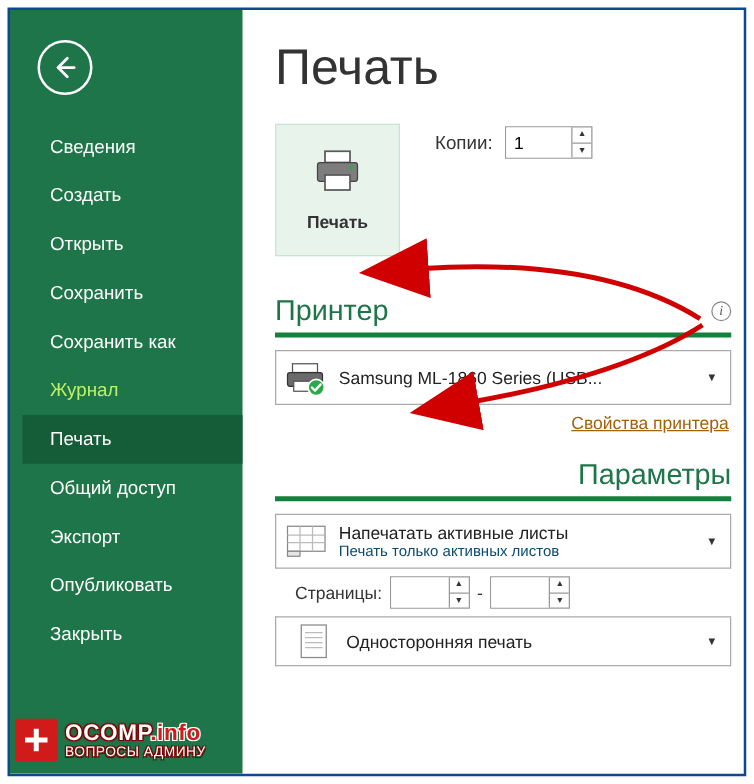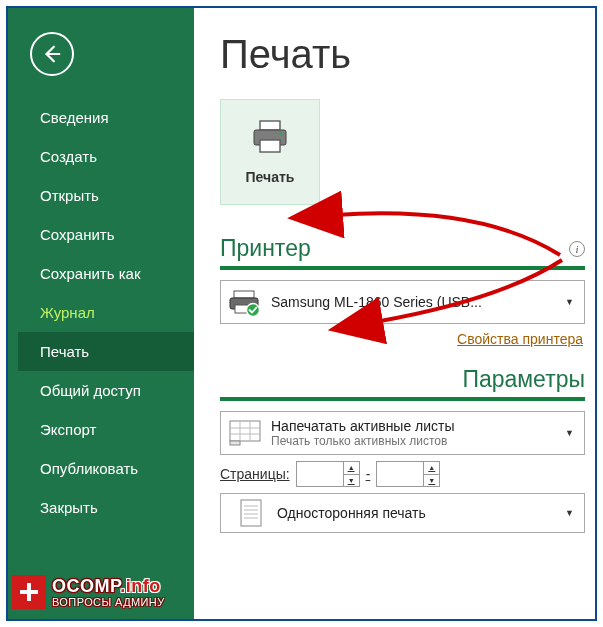"Копии:" div.copies { html: none -> <div> <span>Копии:</span> <div> <input> <div> <div>▲</div> <div>▼</div> </div> </div> </div> }
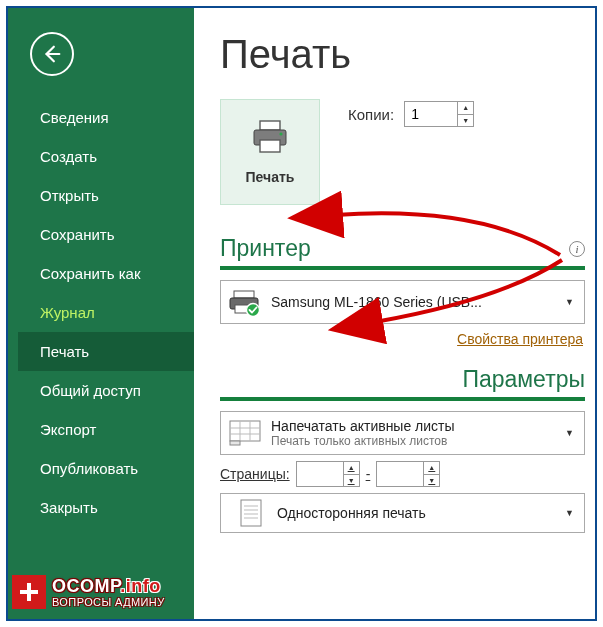"Печать только активных листов" .dropdown .dd-secondary { color: #737373 -> #0c4a6e }
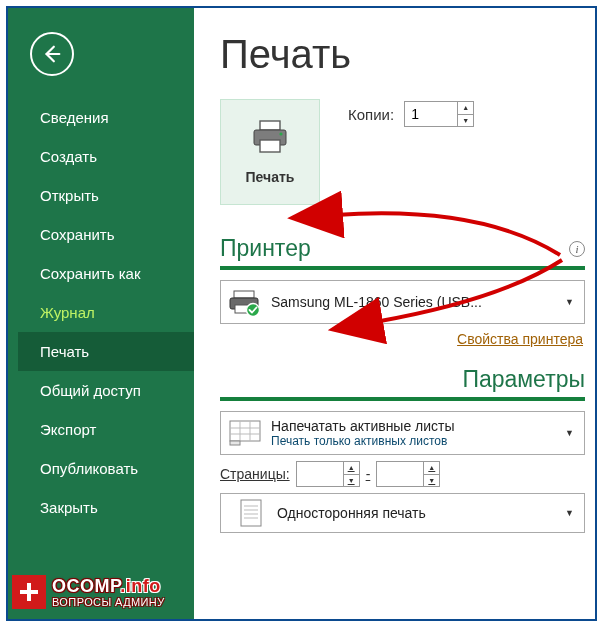"Страницы:" .pages-row { margin: 6px 0 -> 6px 16px; text-decoration: underline -> none }
